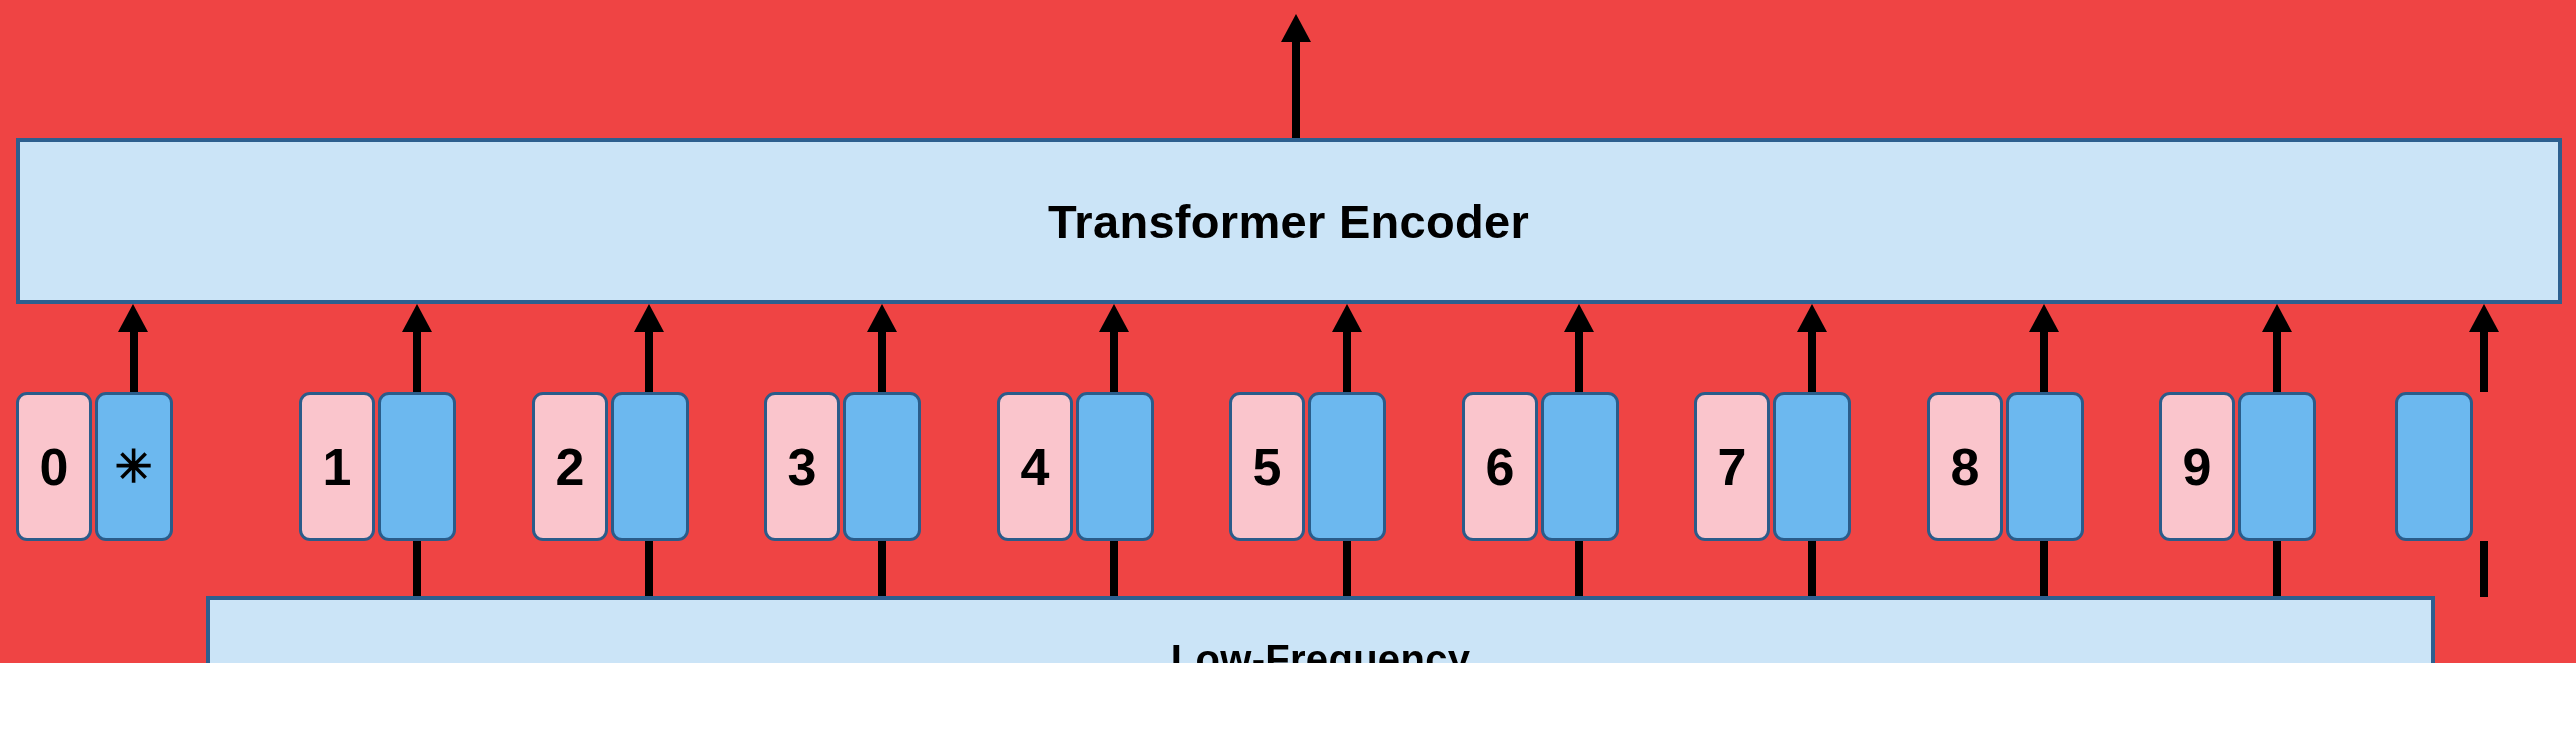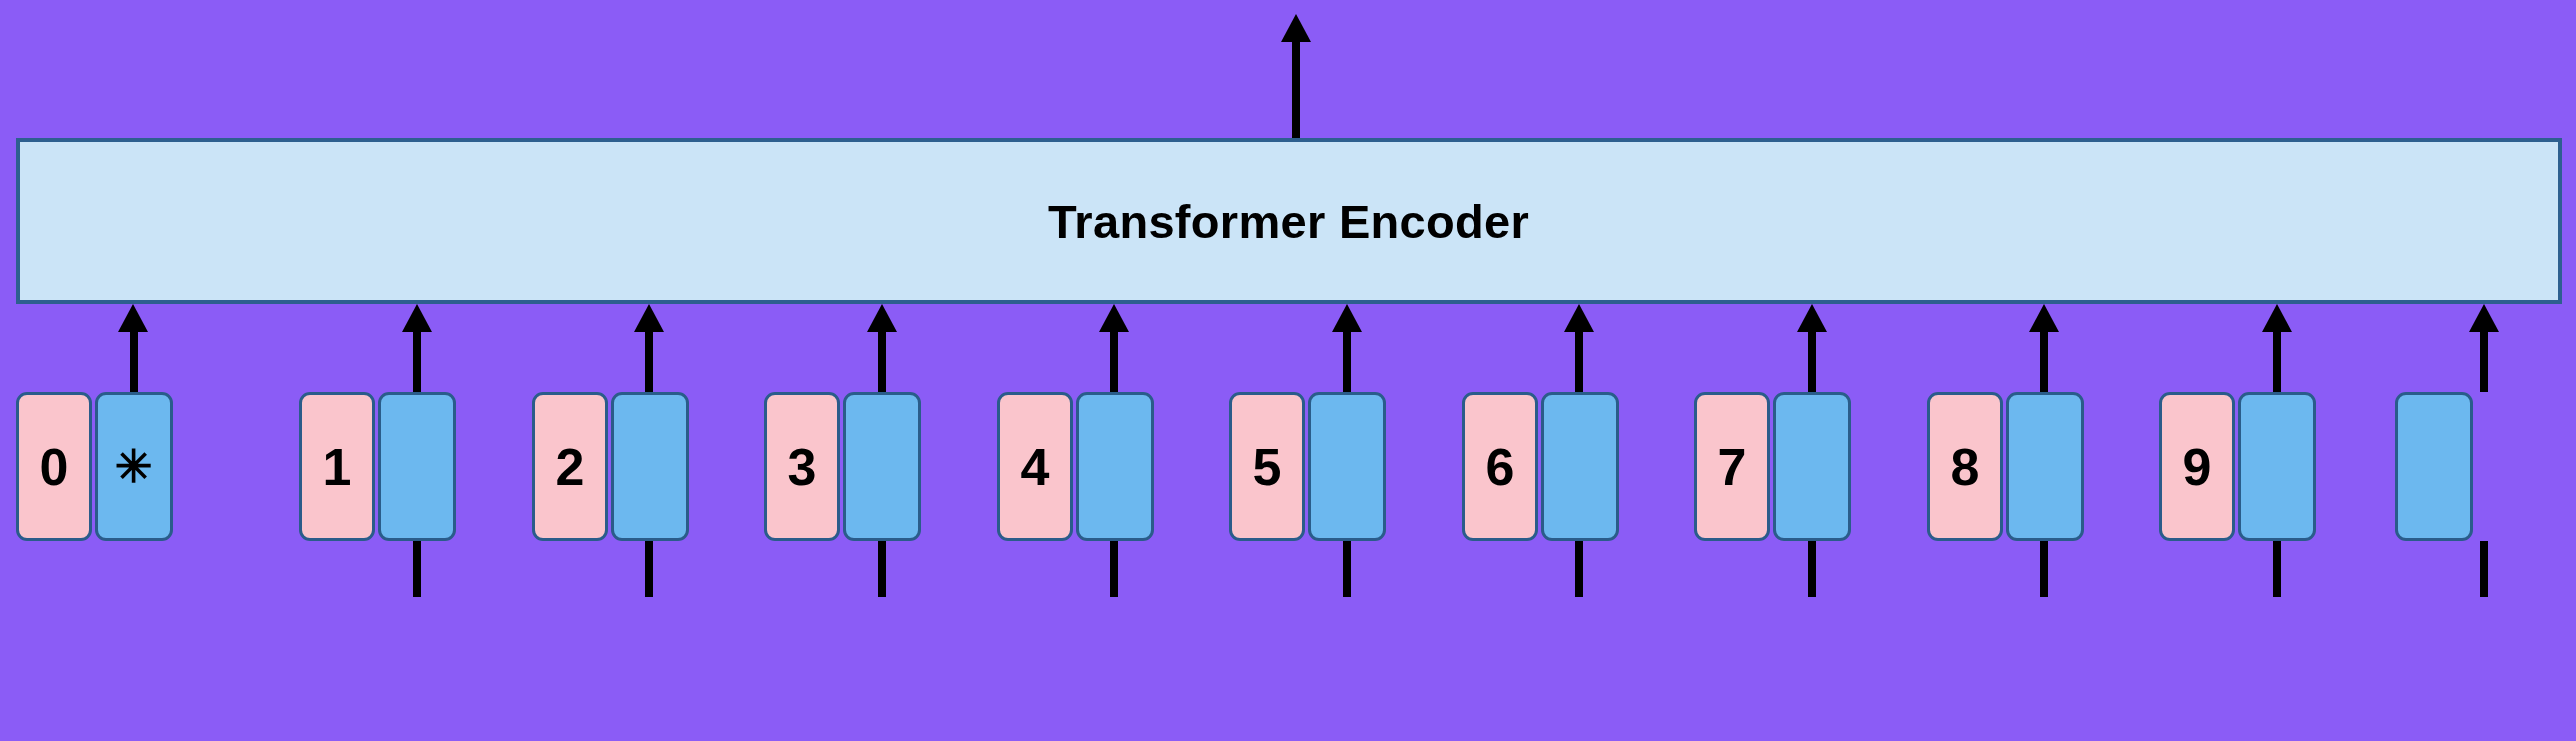"Transformer Encoder" #stage { background: #8b5cf6 -> #ef4444; height: 741px -> 663px }
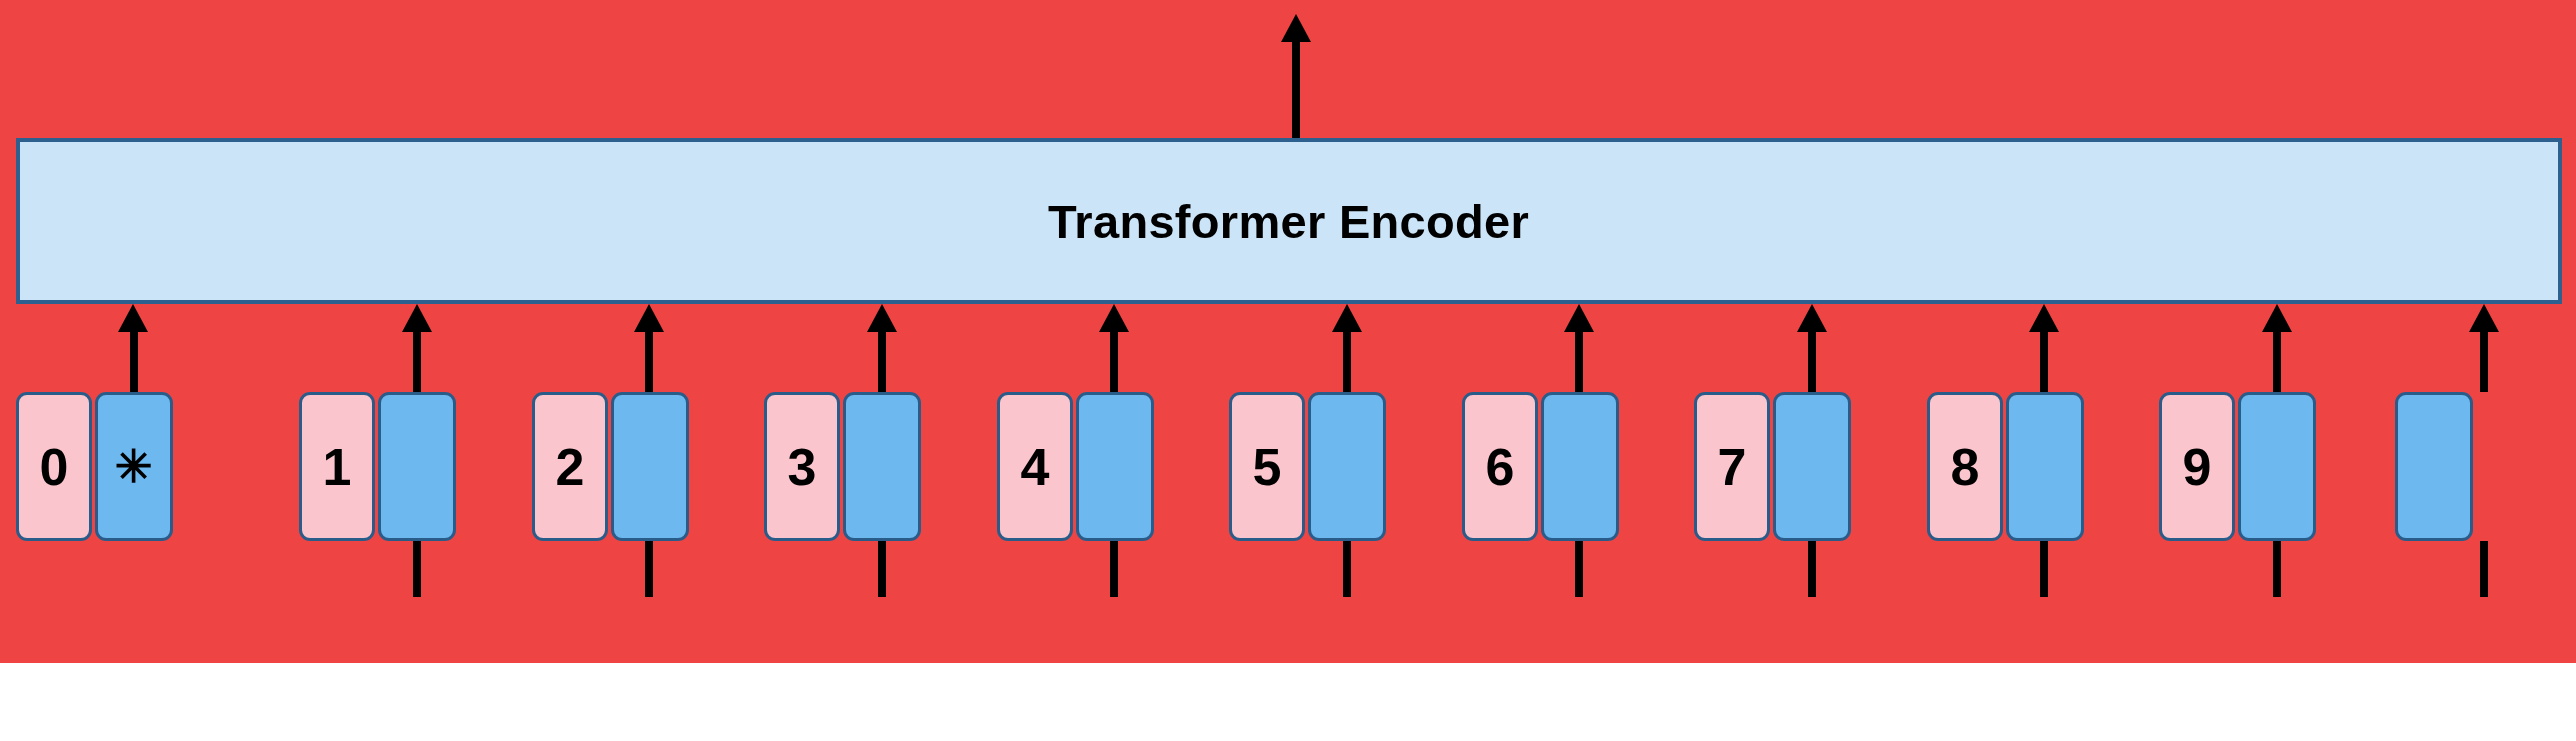"Low-Frequency" div.panel { html: none -> <div> <span>Low-Frequency</span> </div> }
